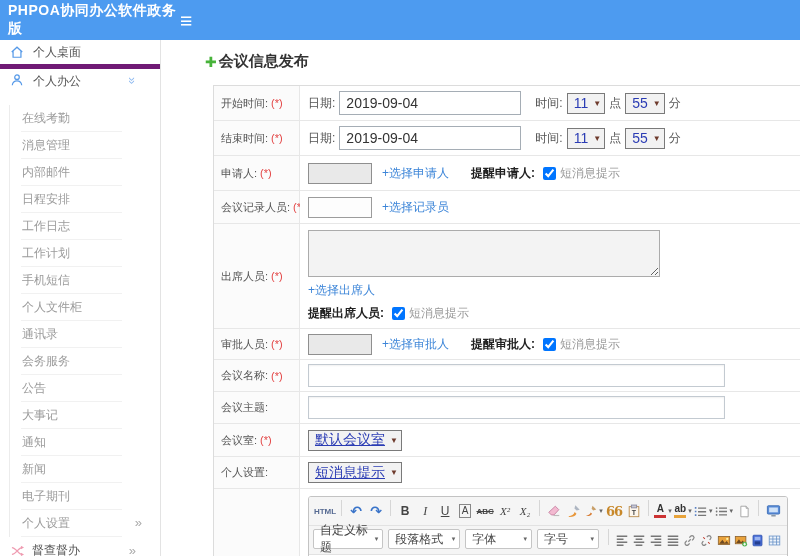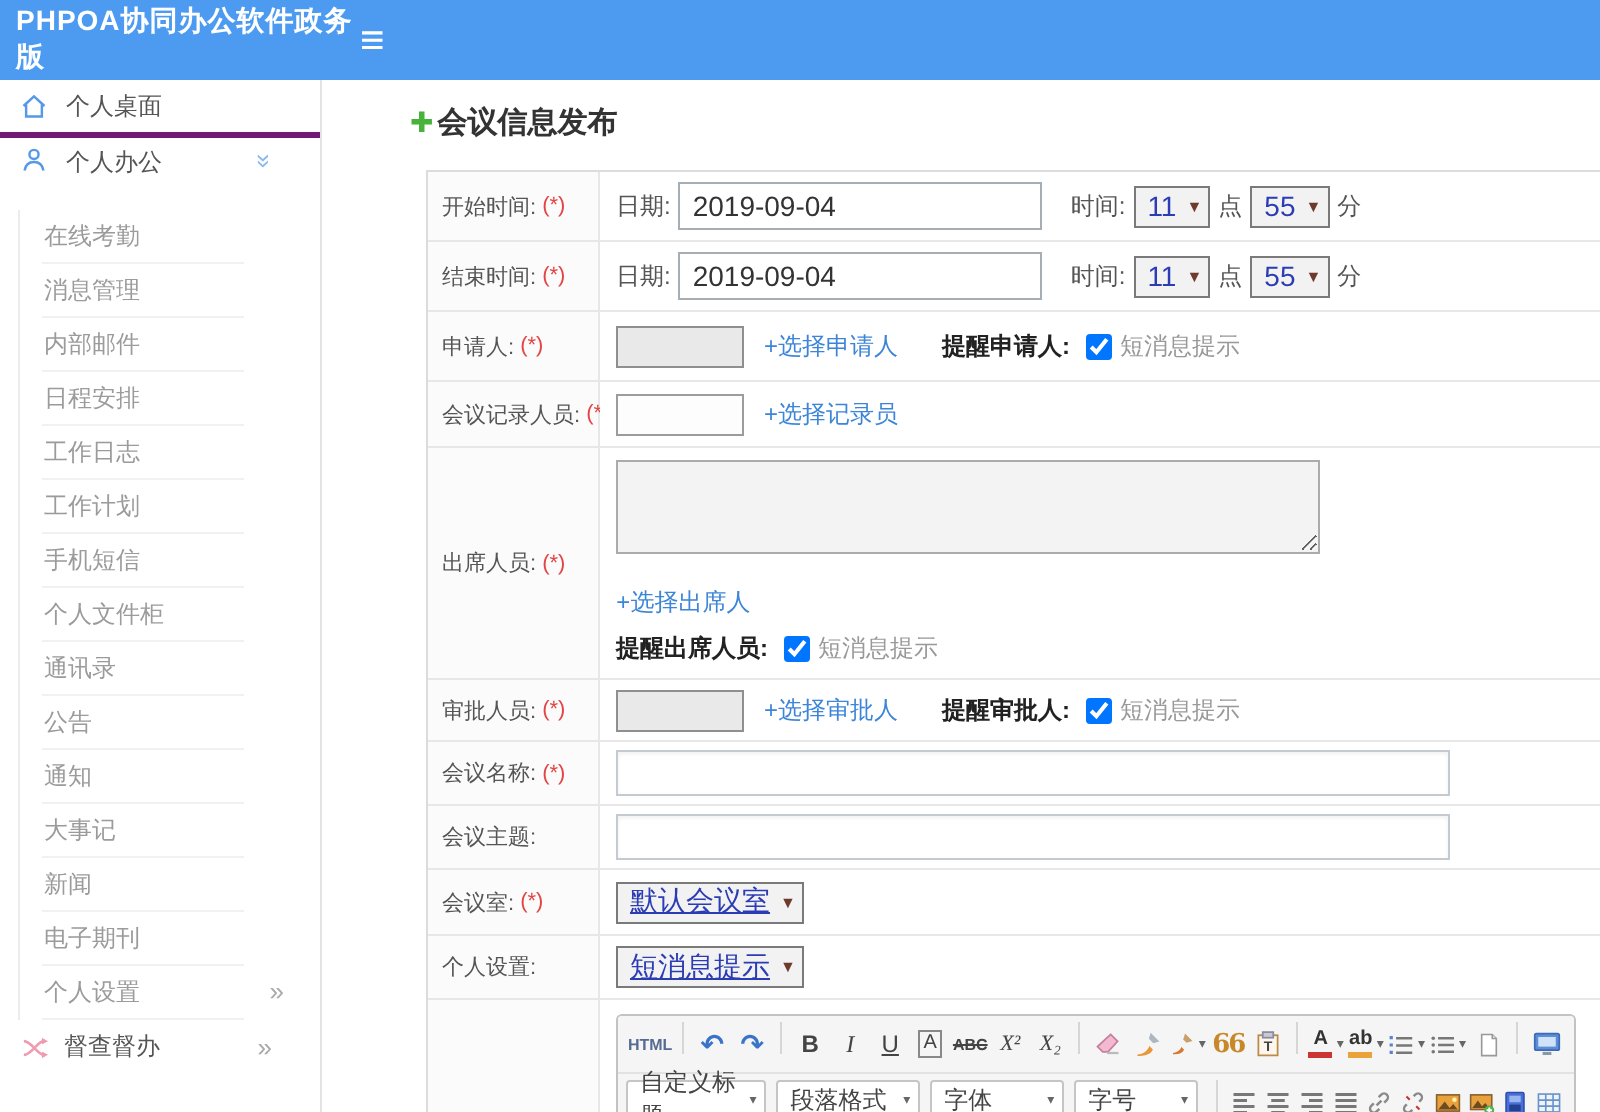"个人桌面" .side-item.bordered { border-bottom: 3px solid #701a75 -> 5px solid #701a75 }
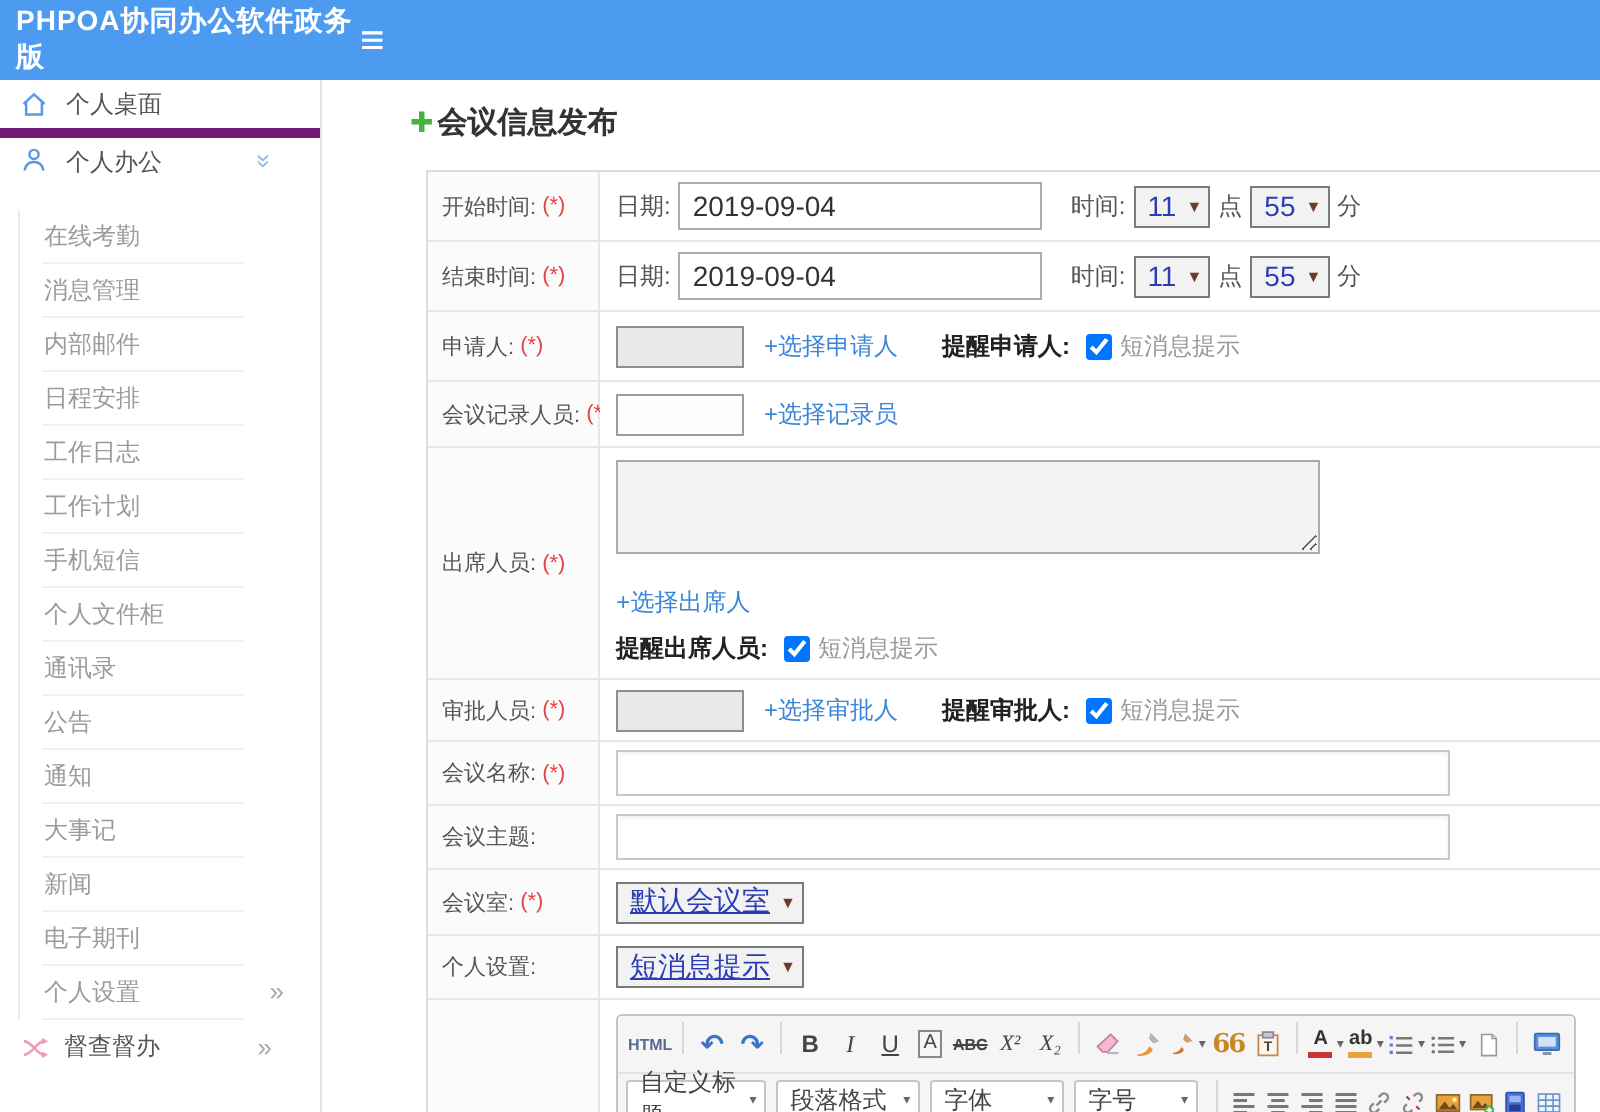"+选择出席人" .att-link-line { font-family: Liberation Mono, monospace -> none; margin-top: 16px -> 5px }
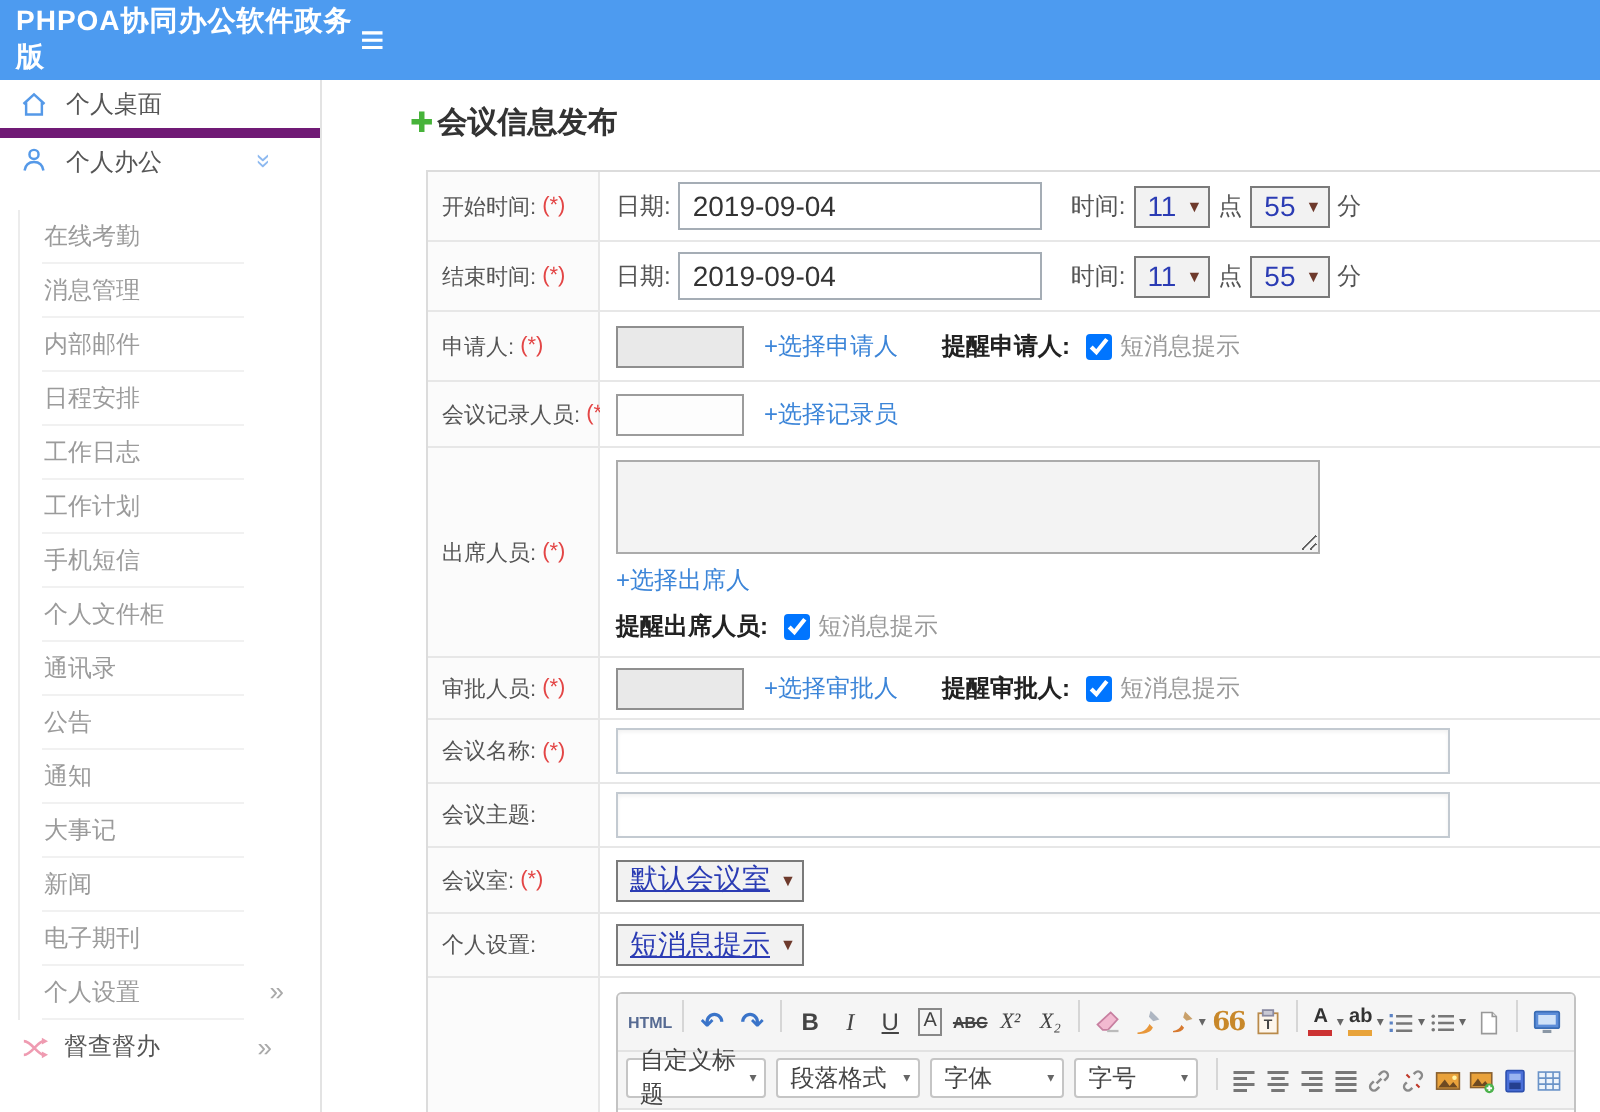"会务服务" div.sub-item { html: none -> <div>会务服务</div> }
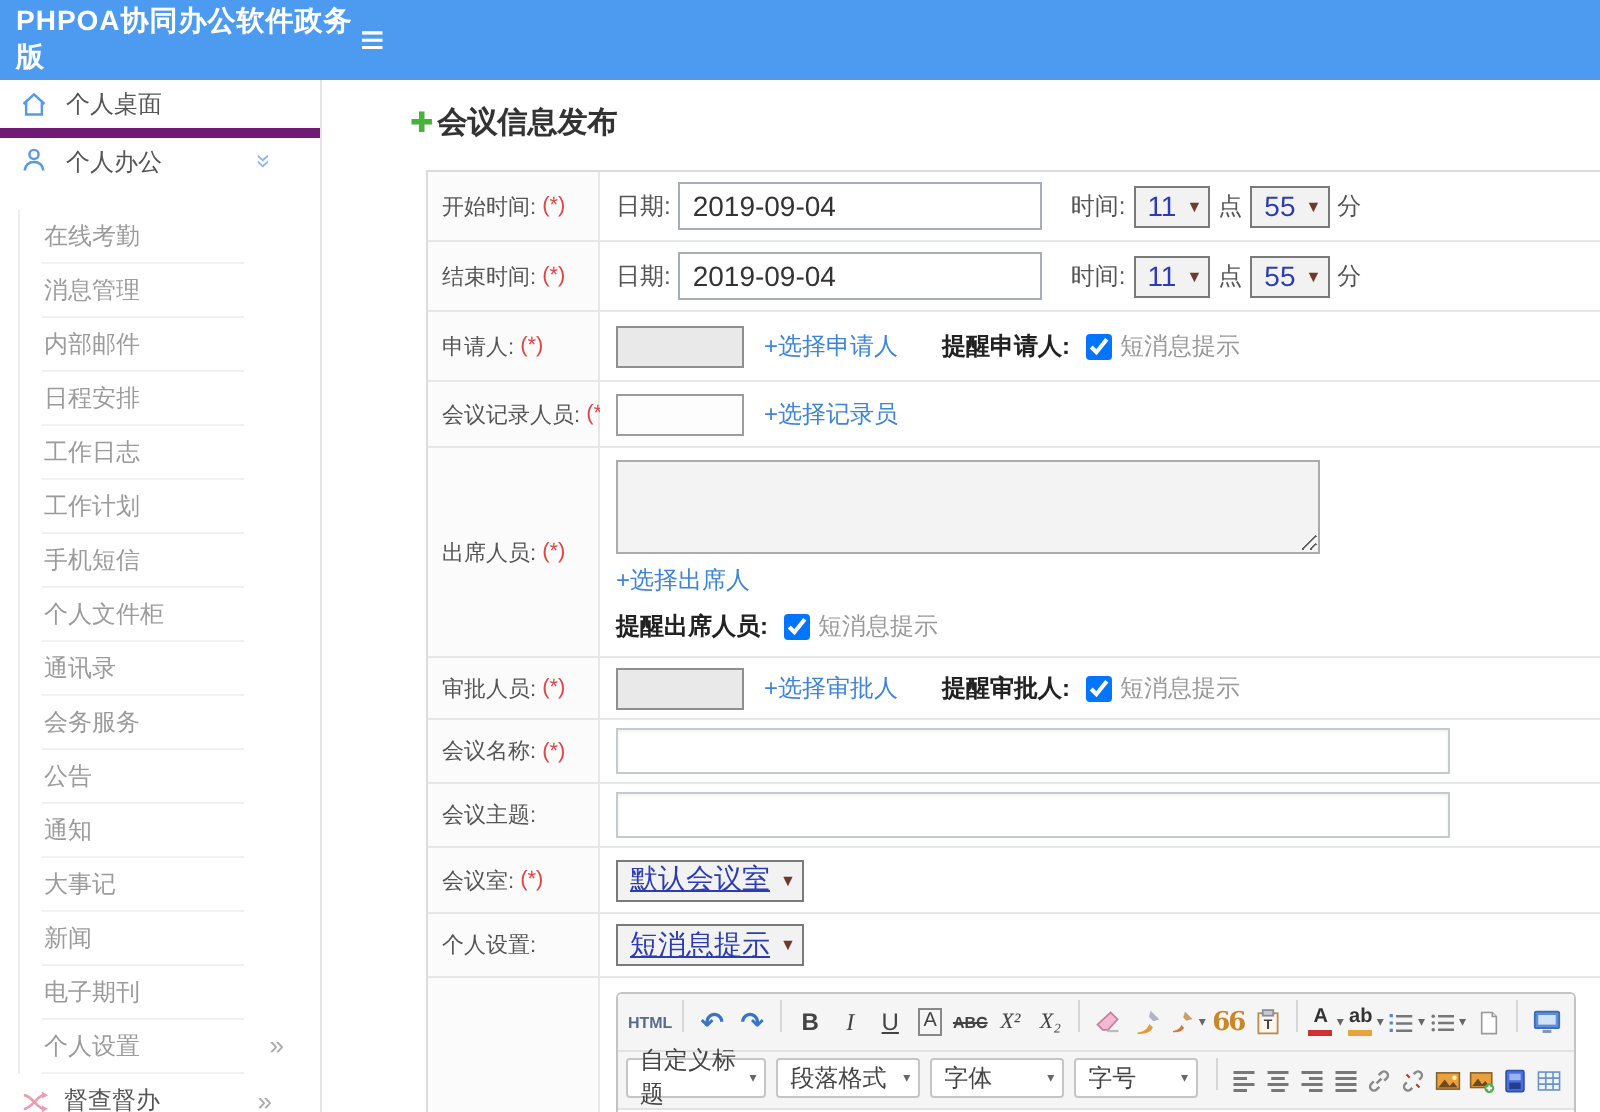"通知" div.sub-item { order: before "大事记" -> after "大事记" }
